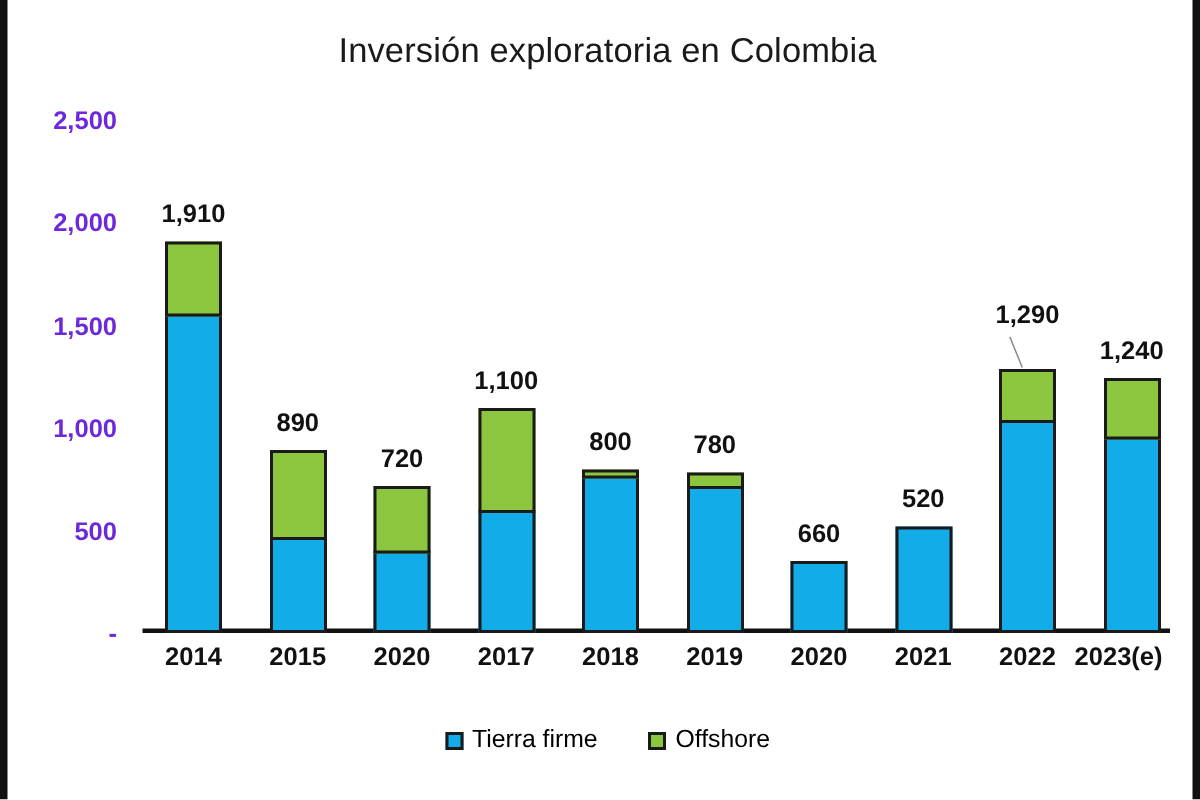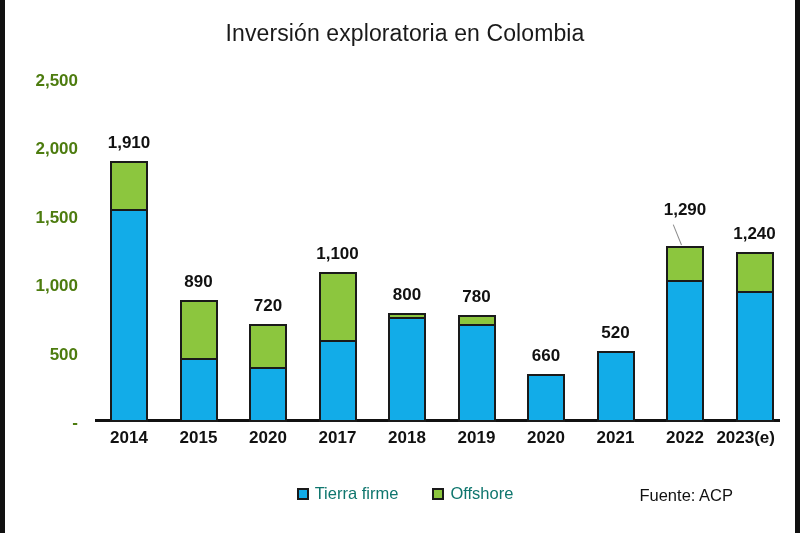"2,500" .ytick { color: #4d7c0f -> #6d28d9 }
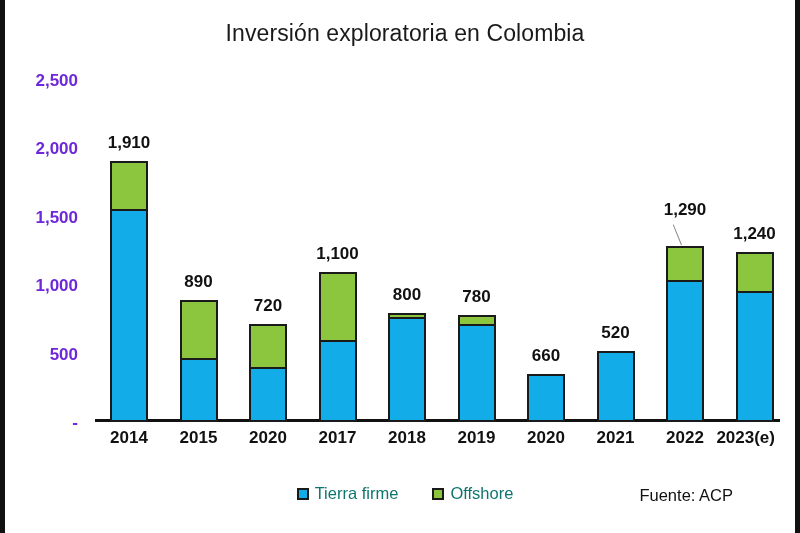"Tierra firme" .legend-item { color: #0f766e -> #000000 }
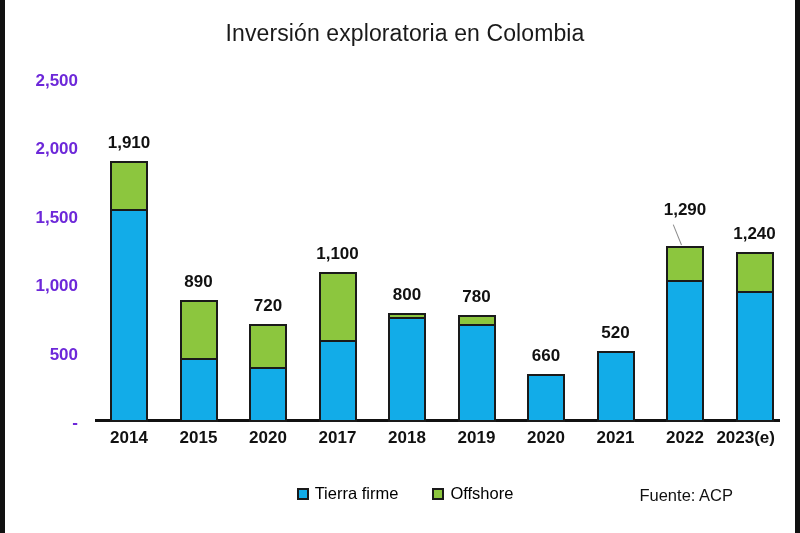"Fuente: ACP" div { html: <div>Fuente: ACP</div> -> none }
